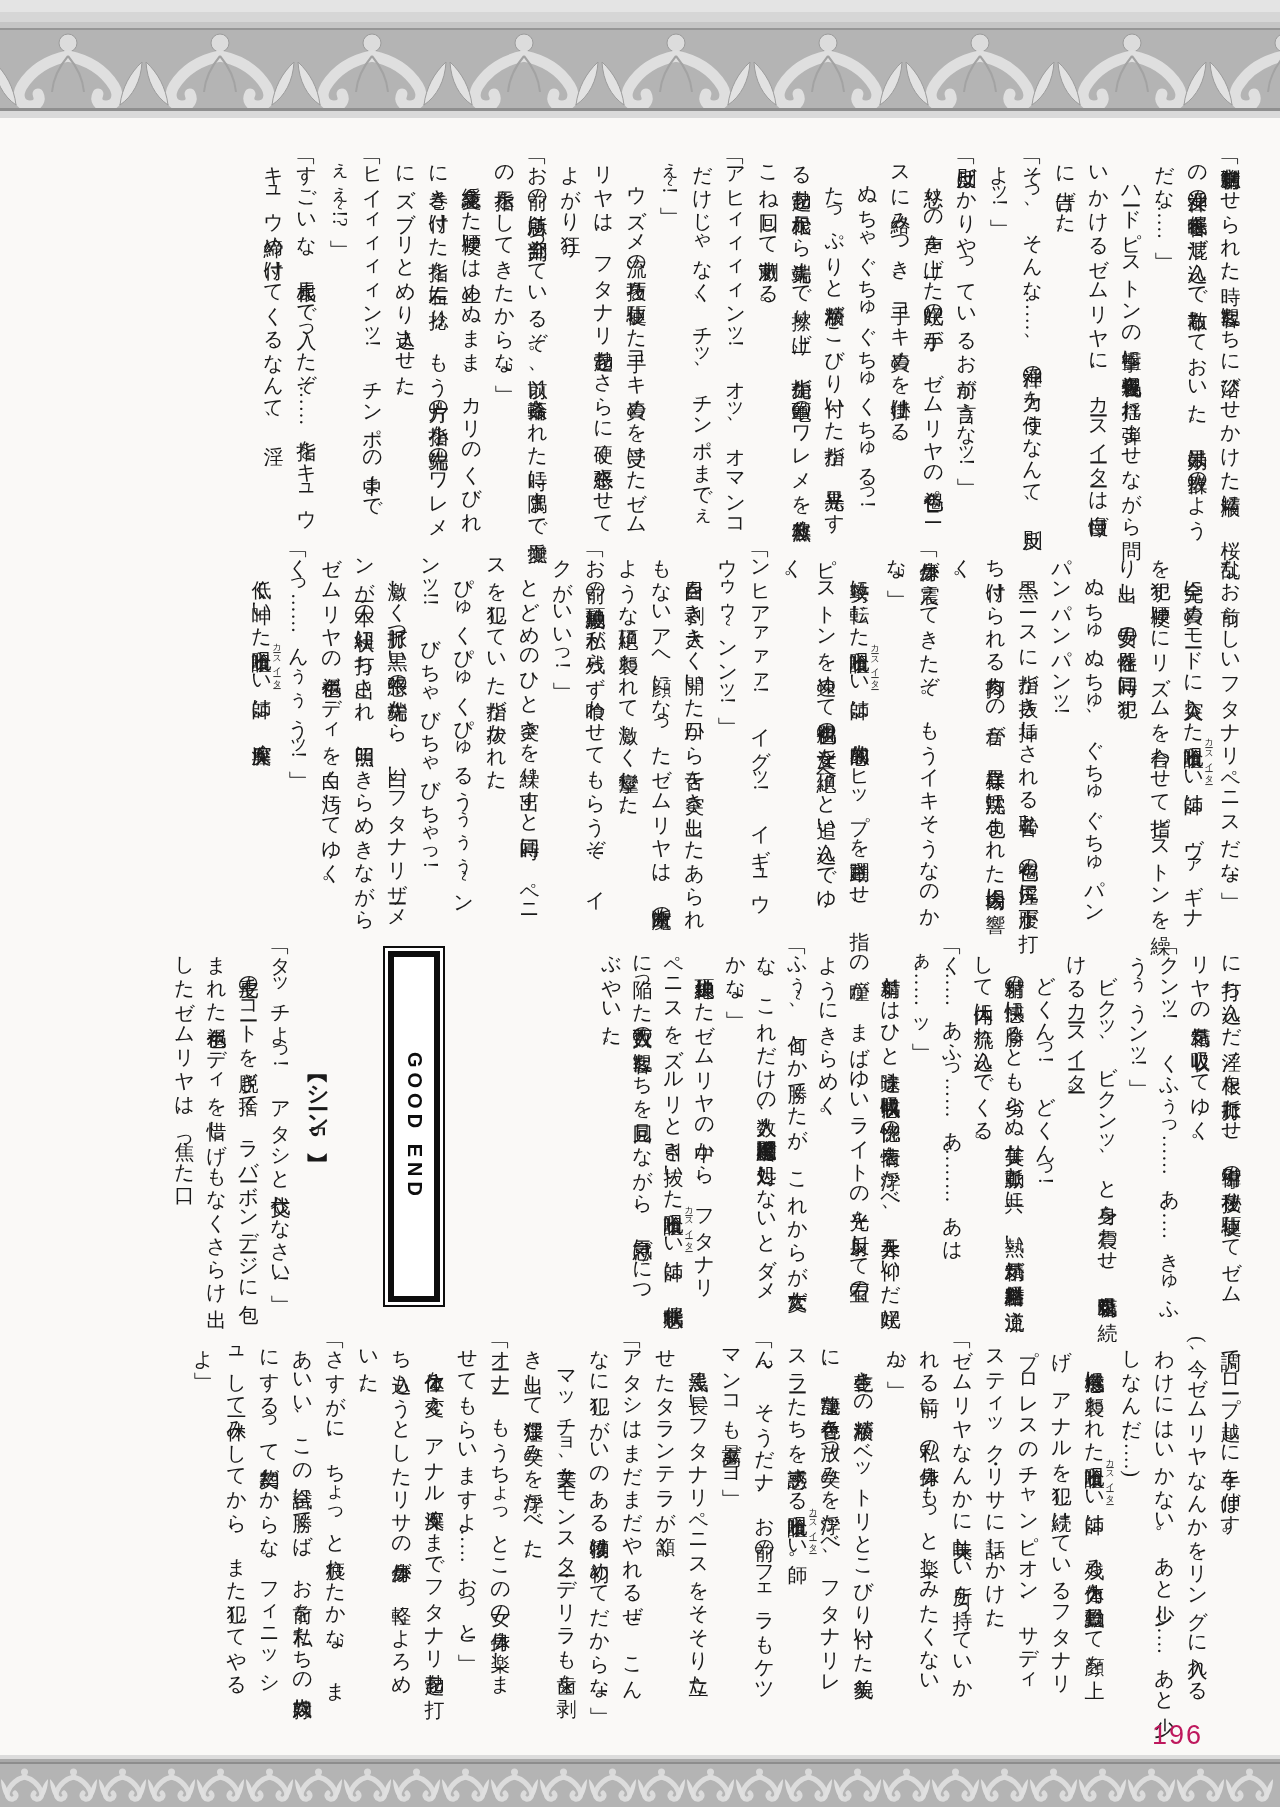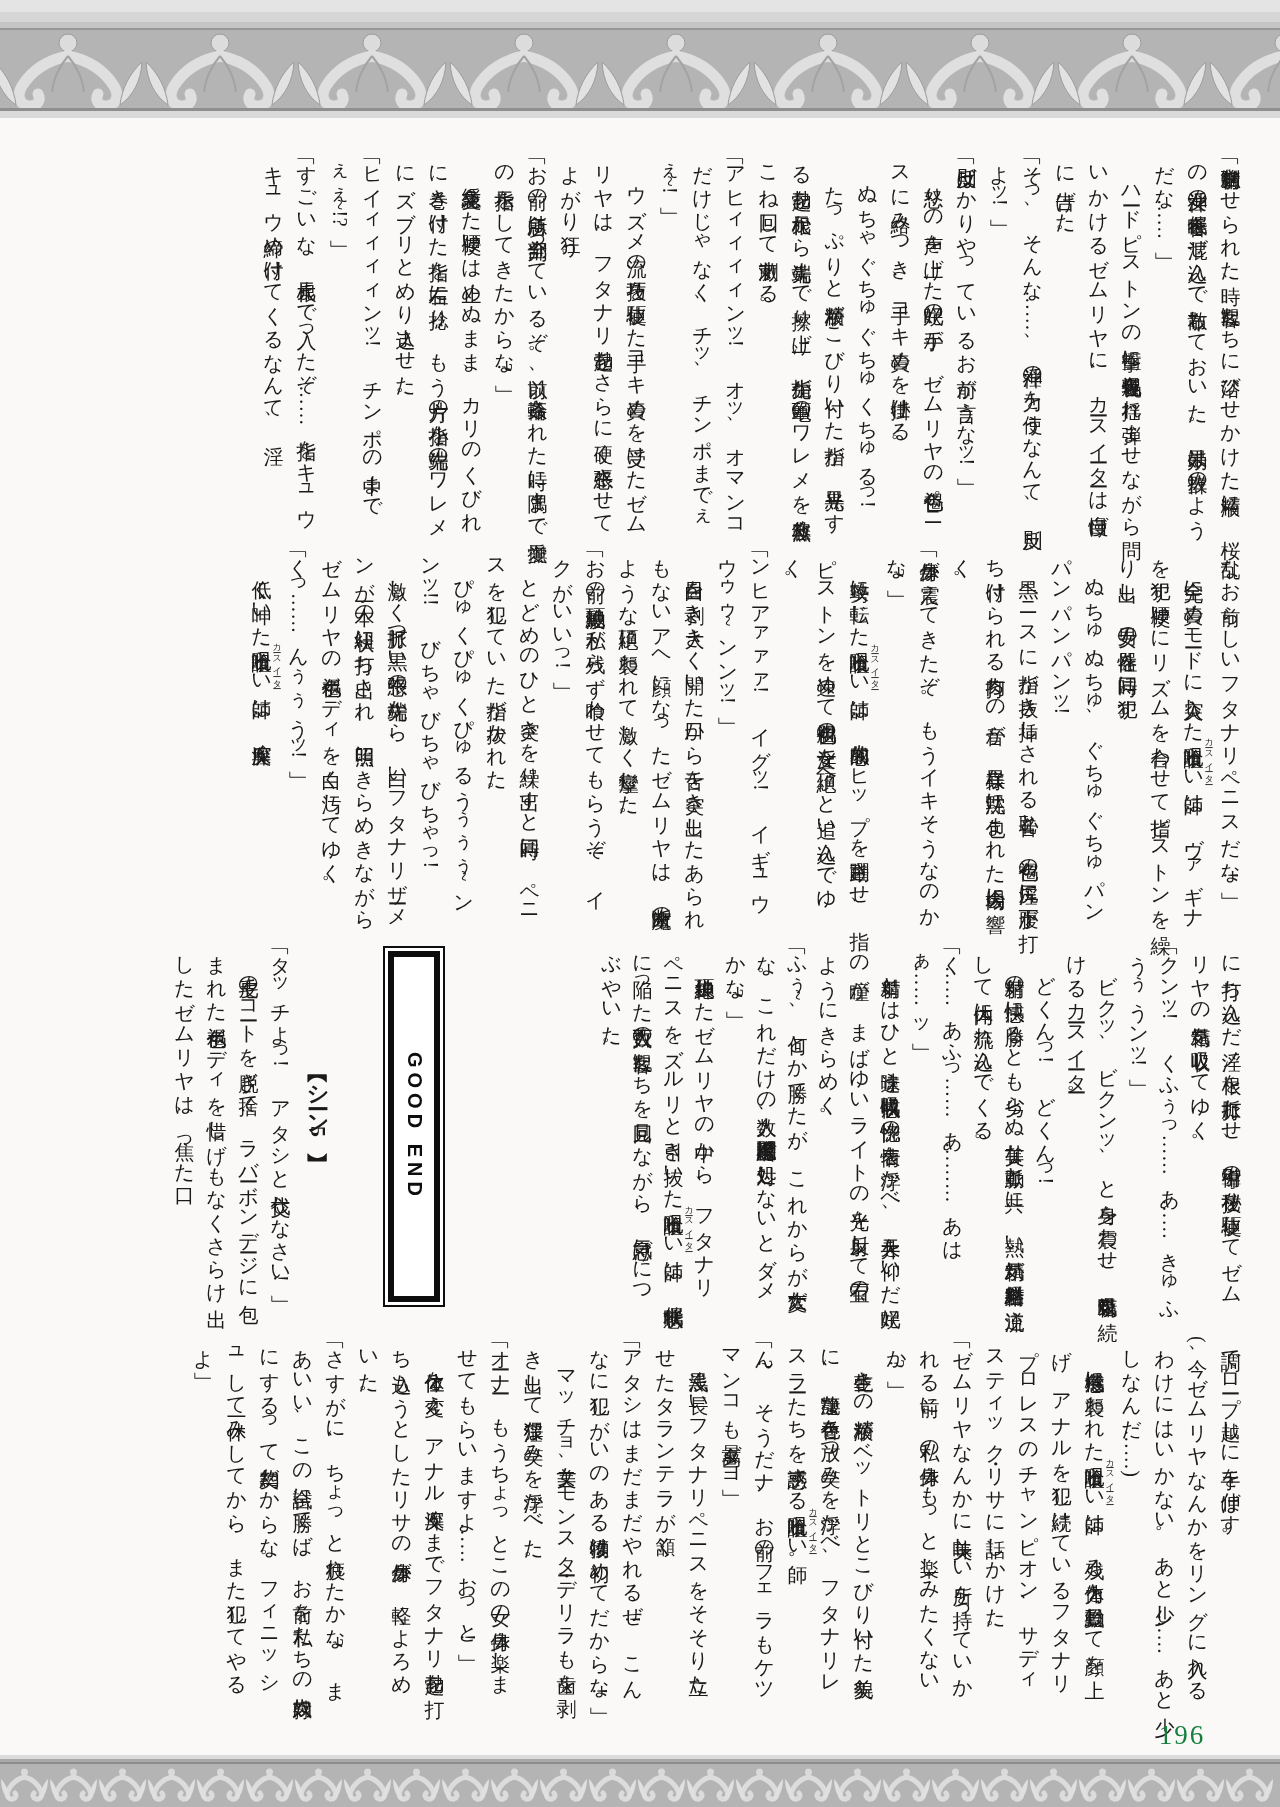"196" .page-number { color: #15803d -> #be185d; font-family: Liberation Serif, serif -> Liberation Sans, sans-serif; text-align: center -> none }
